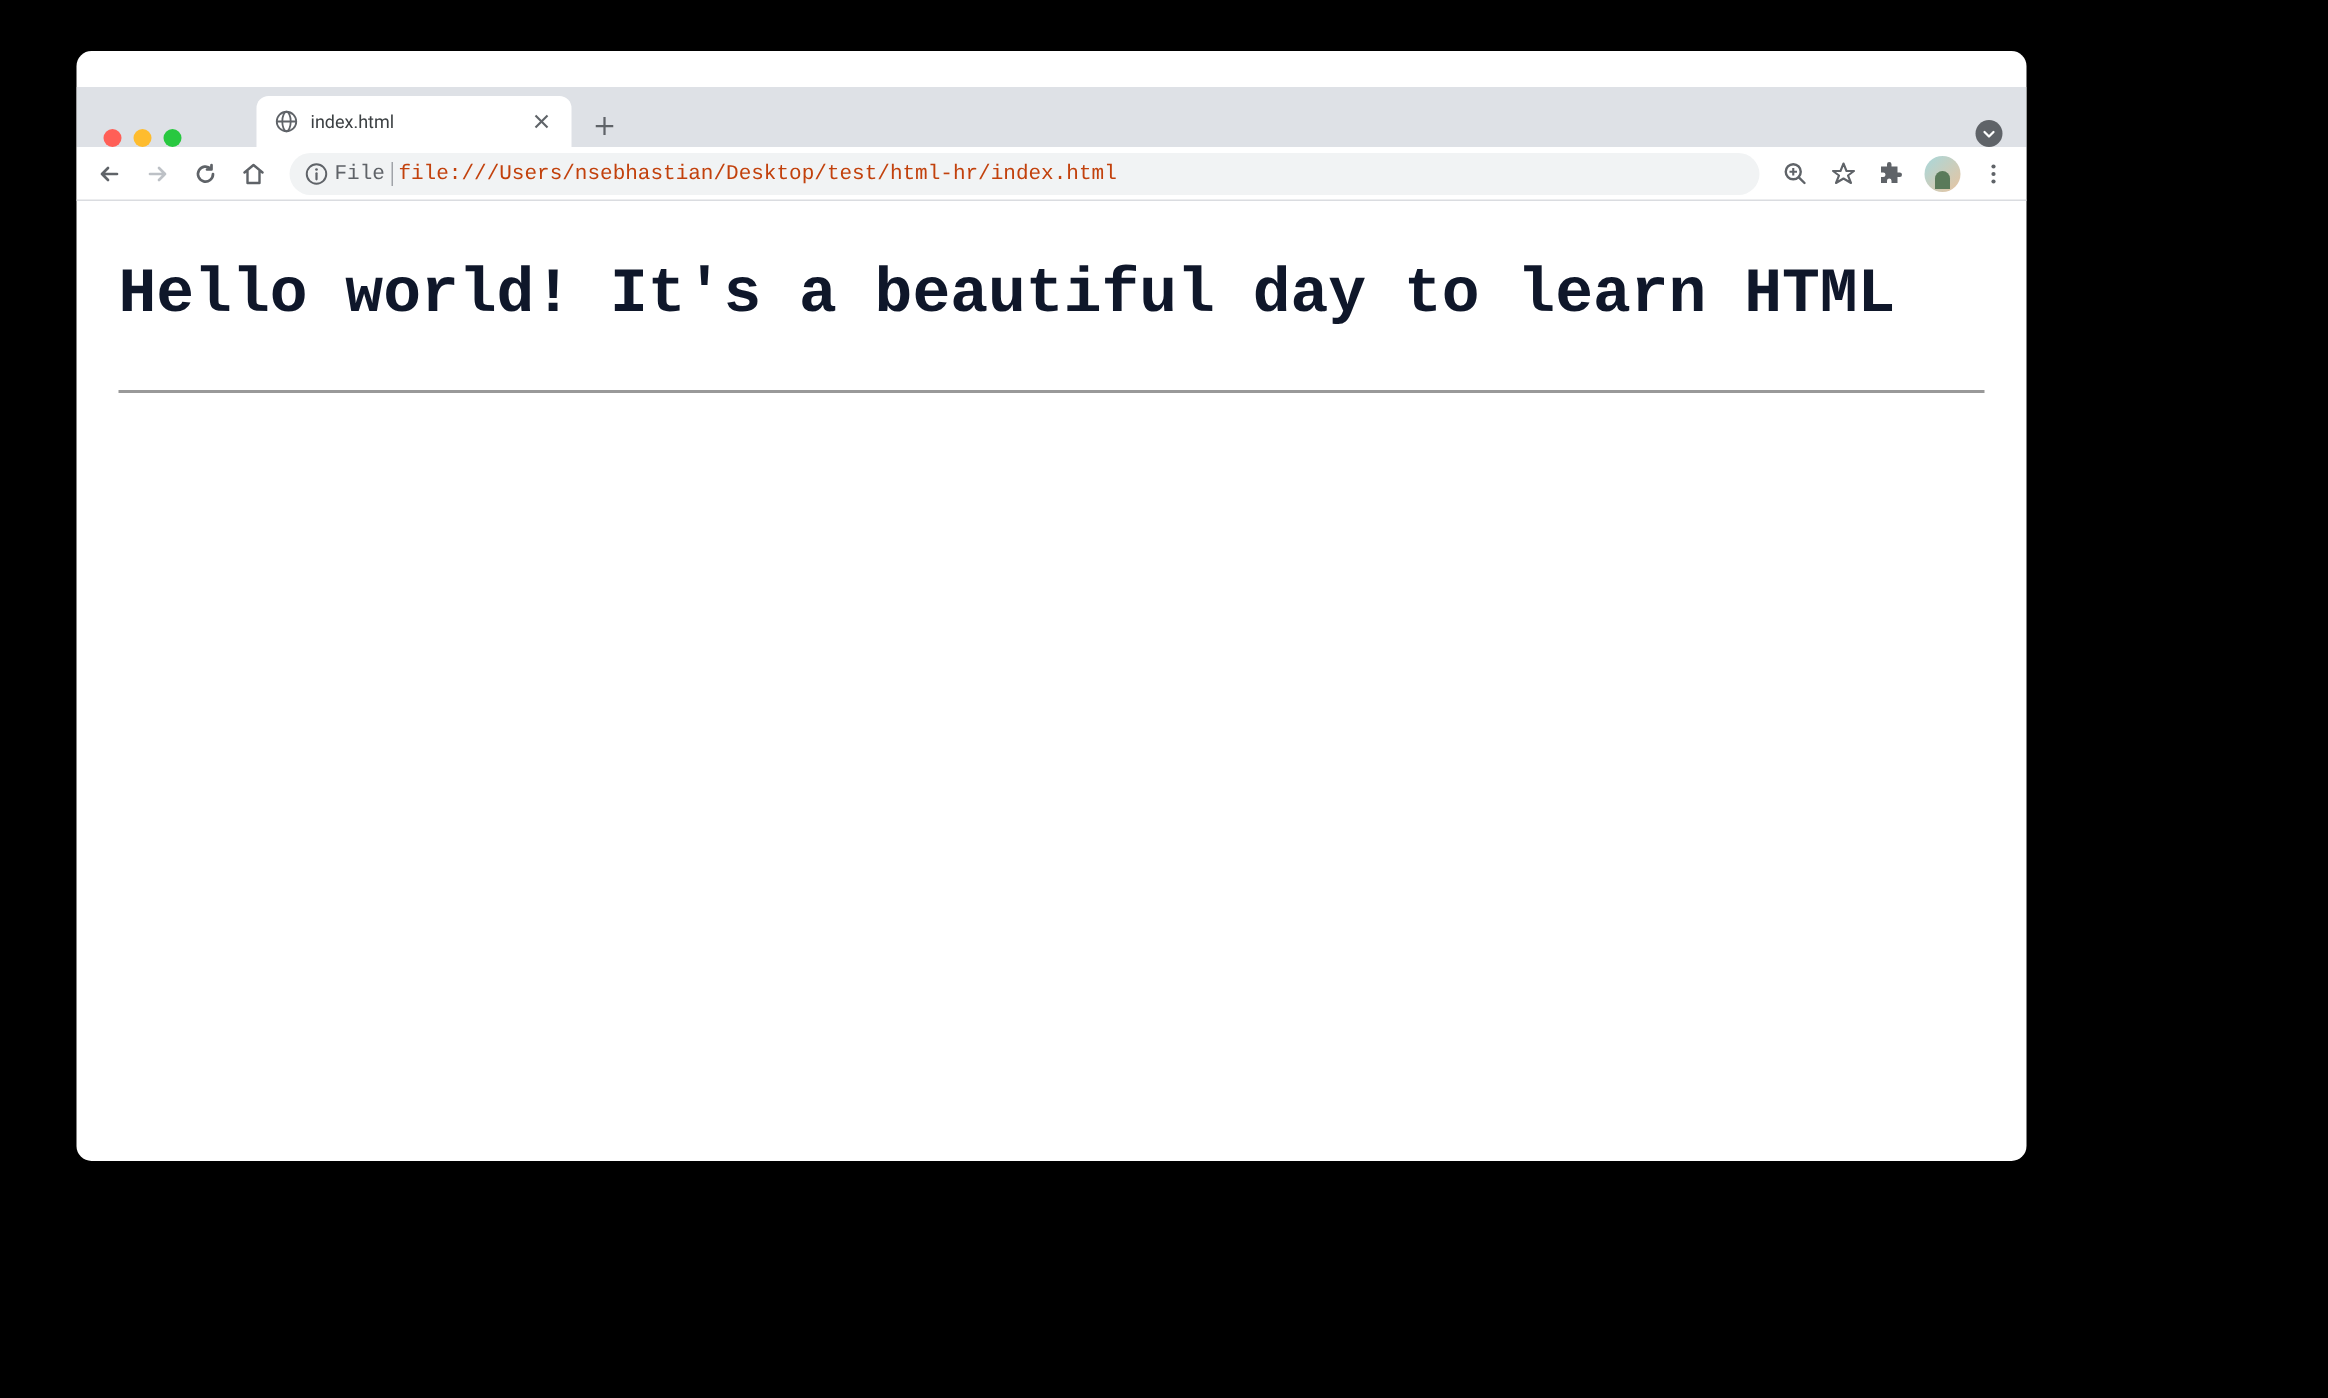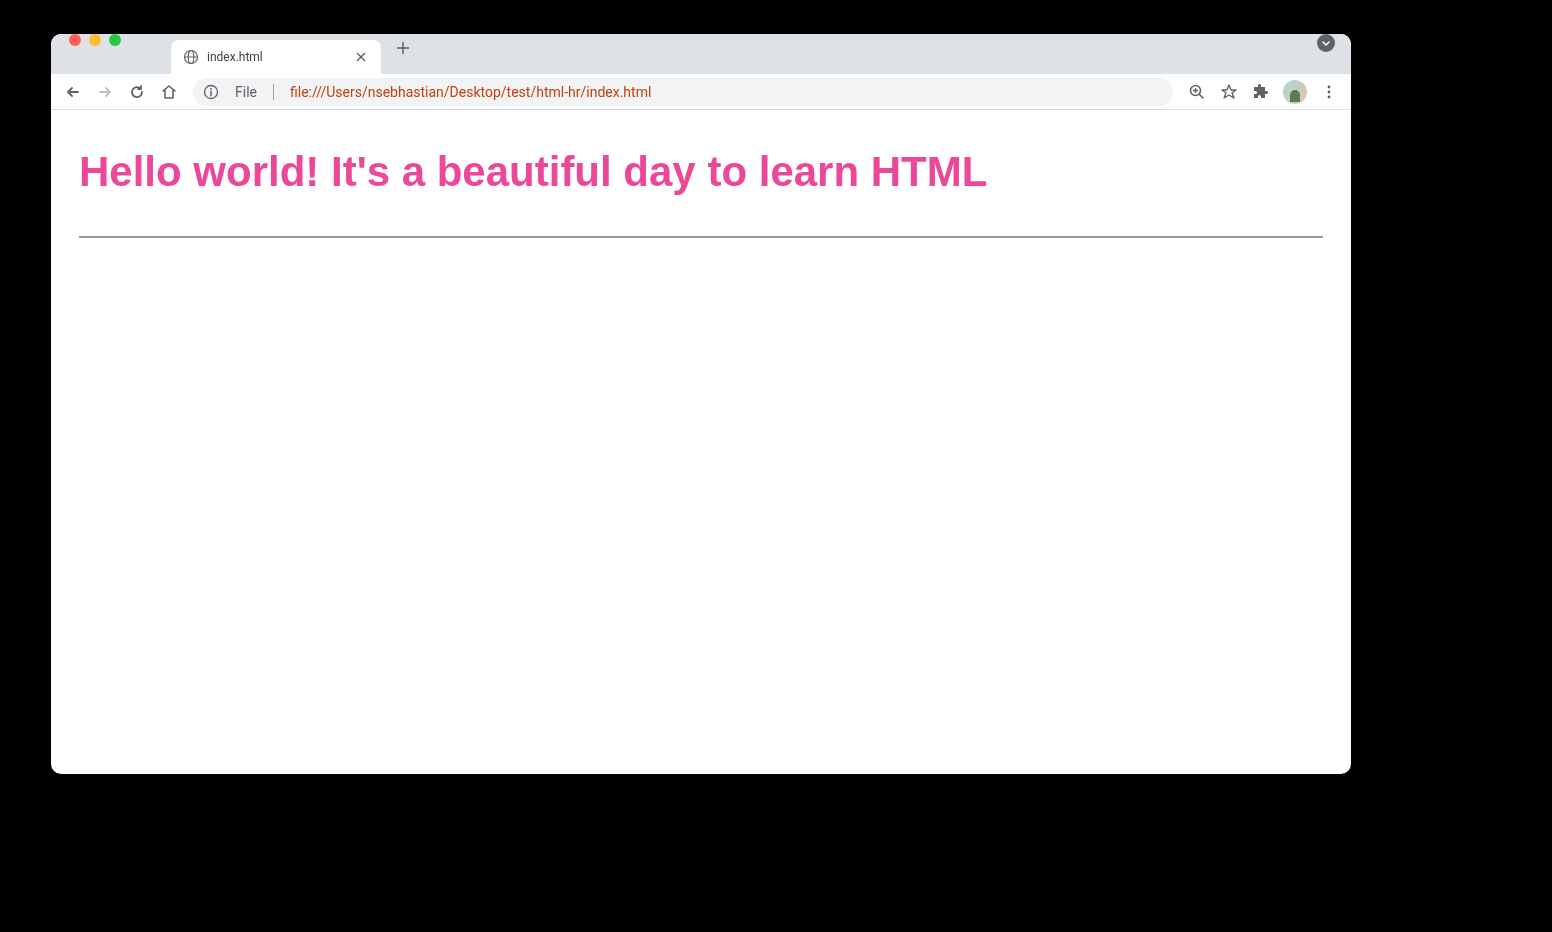"index.html" .tab-strip { align-items: flex-start -> flex-end; margin-top: none -> 24px }
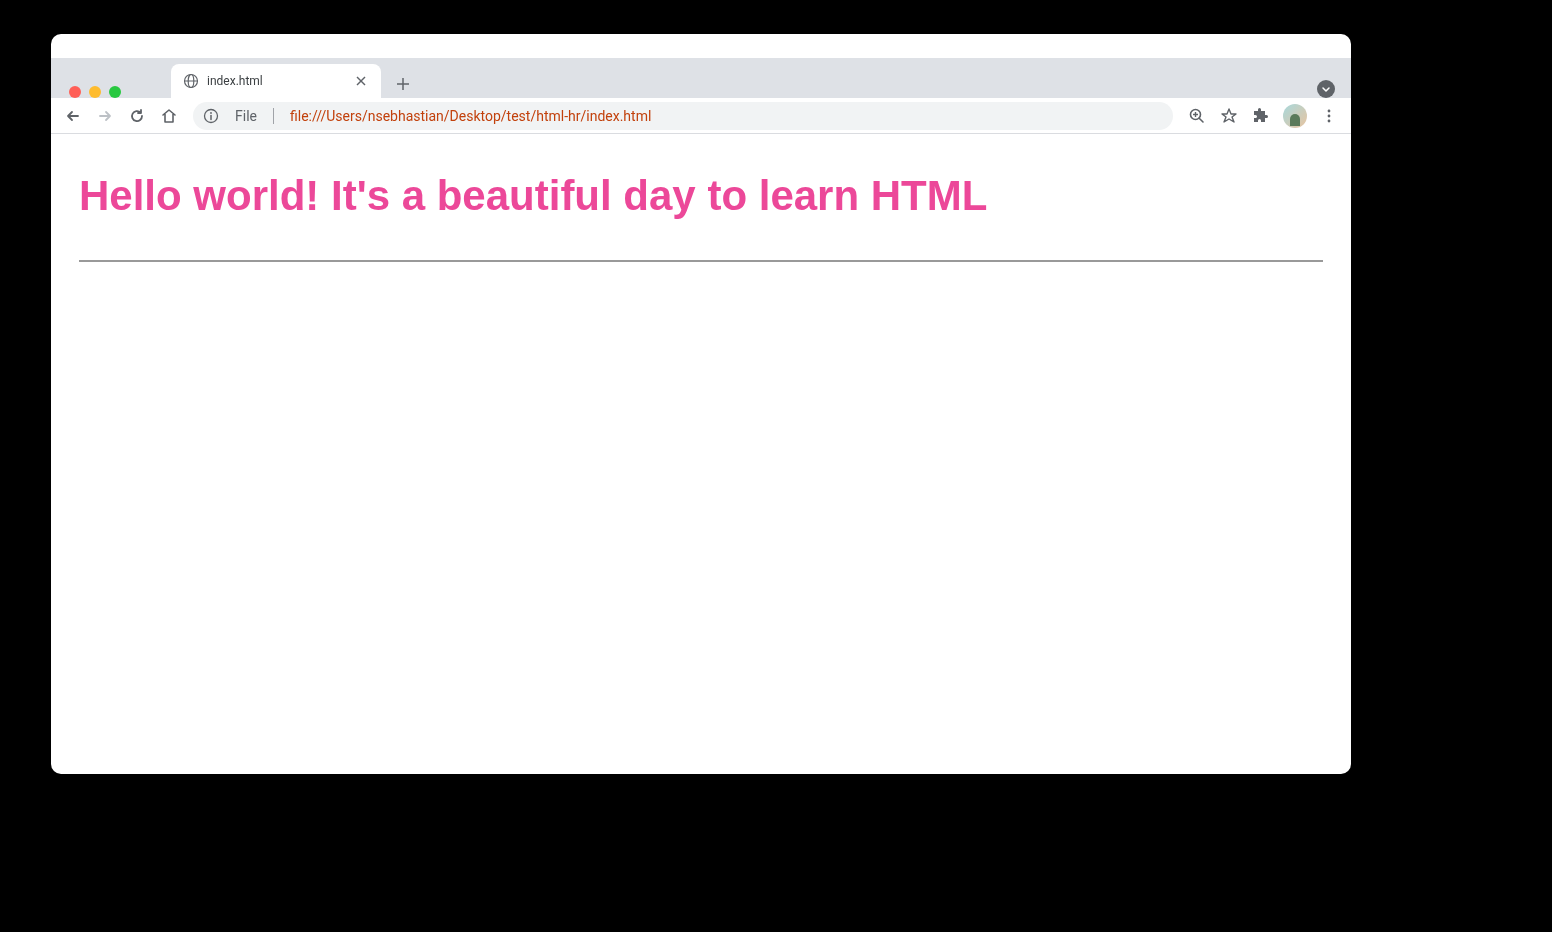"File" .address-bar { font-family: none -> Liberation Mono, monospace; gap: 16px -> 4px }
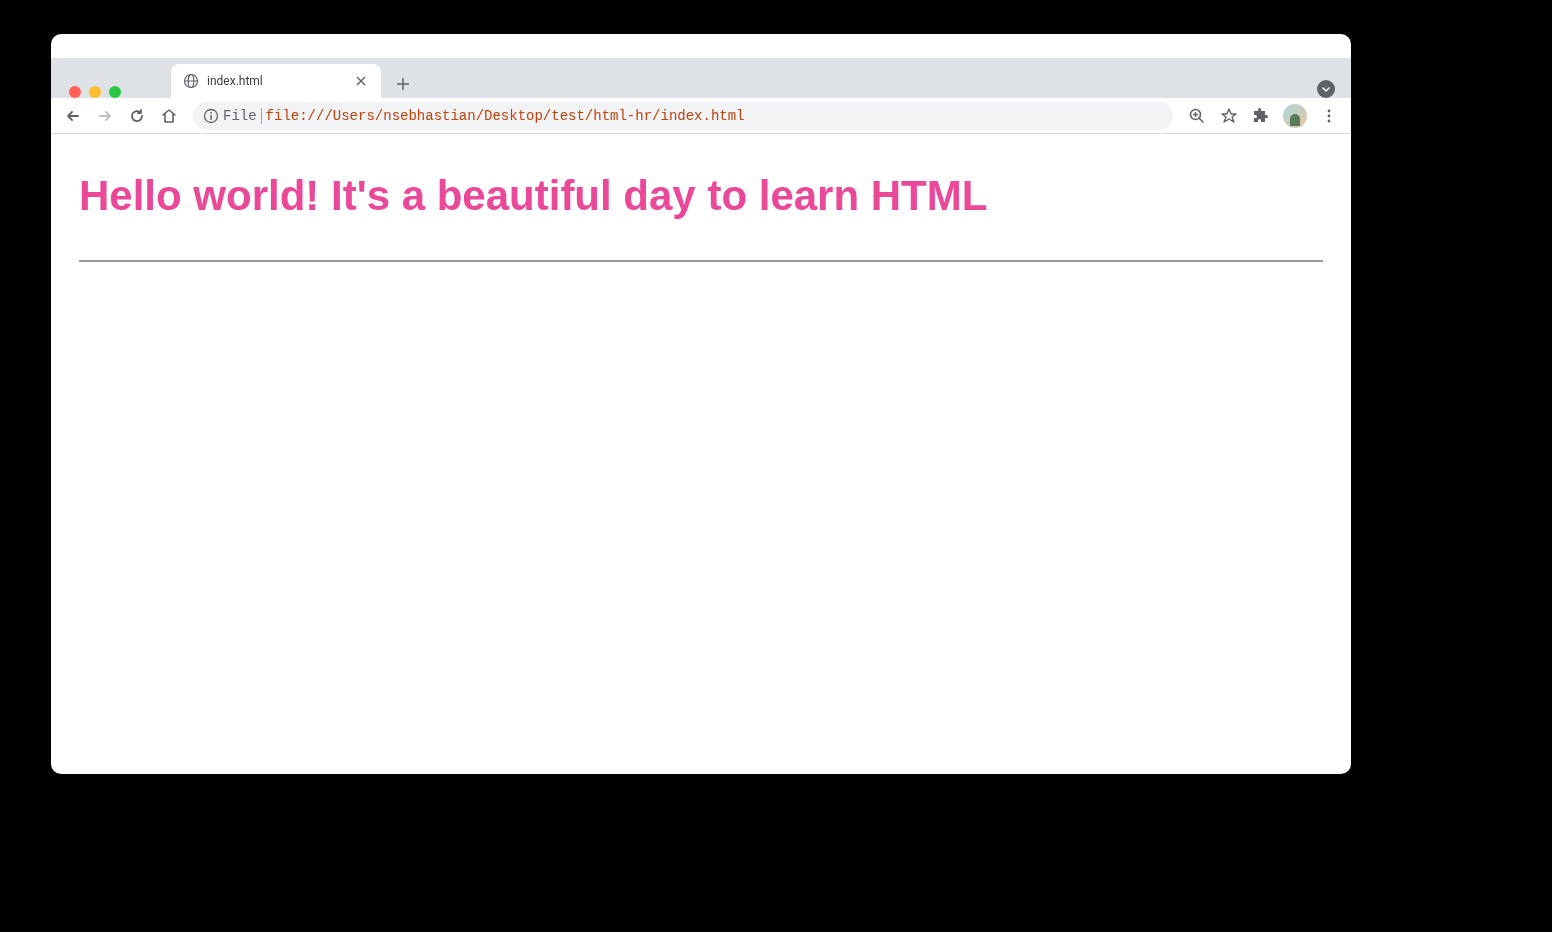"Hello world! It's a beautiful" .content-area { color: #ec4899 -> #0f172a; font-family: Liberation Sans, sans-serif -> Liberation Mono, monospace }
